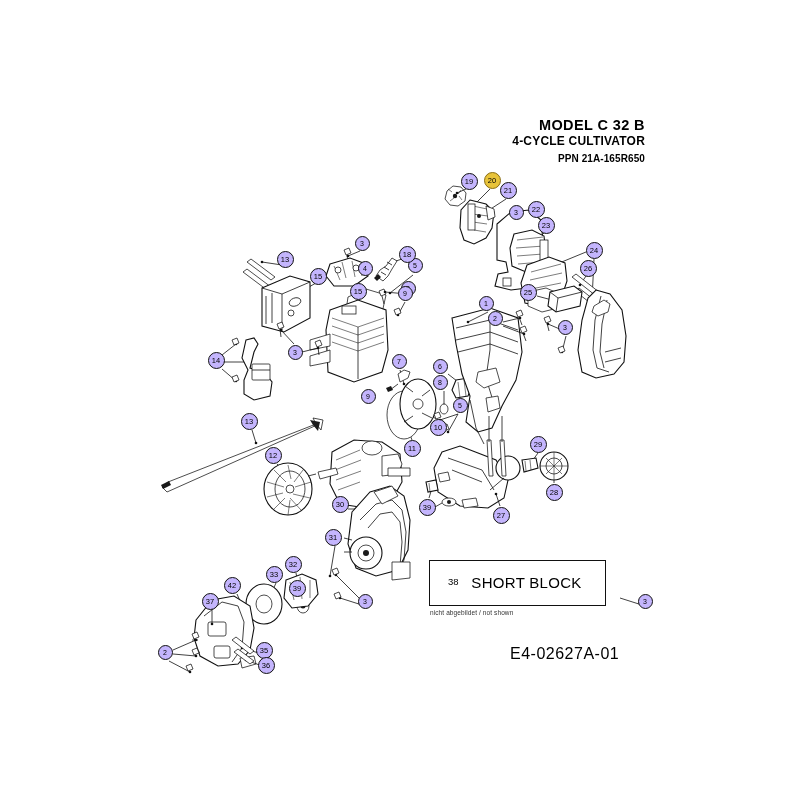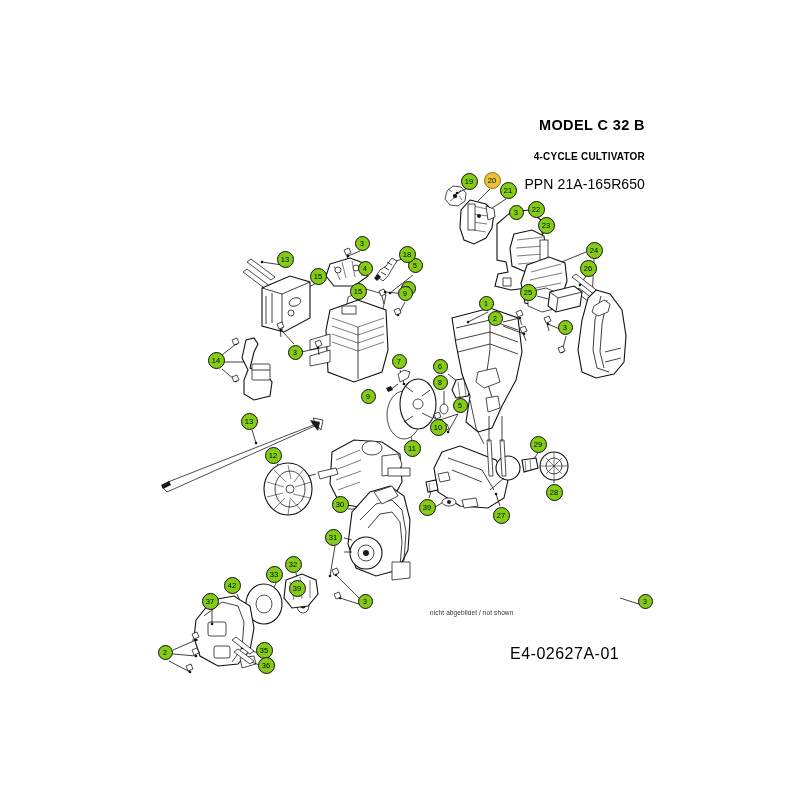"4-CYCLE CULTIVATOR" .t-type { font-size: 10px -> 12px; margin-top: 16px -> none }
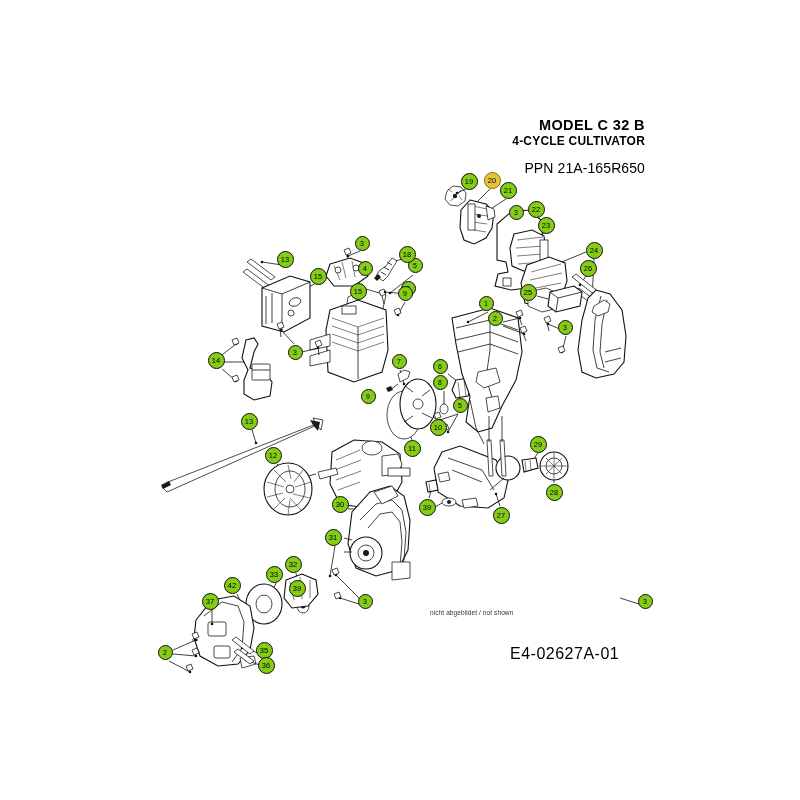"PPN 21A-165R650" .t-ppn { font-size: 14px -> 10px; font-weight: normal -> bold; margin-top: 13px -> 3px }
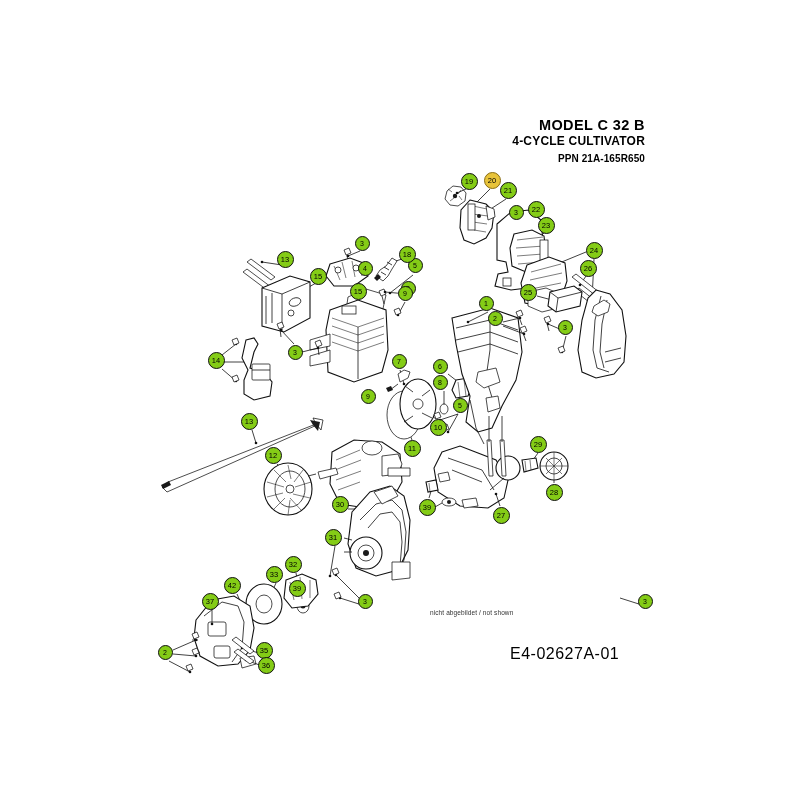"19" .cal { background: #84cc16 -> #c4b5fd }
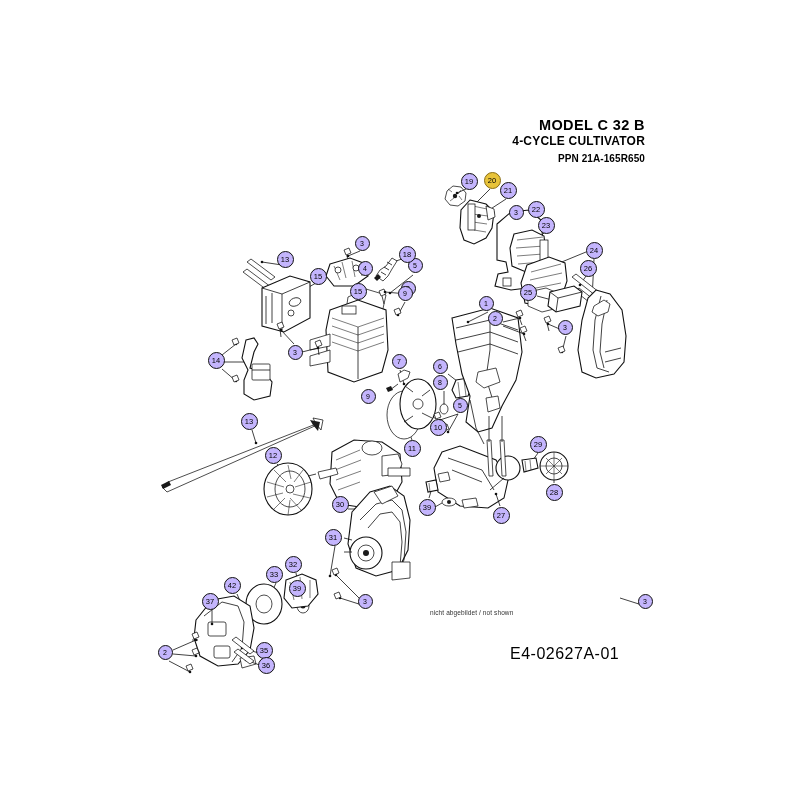"38" div.sb-box { html: none -> <div> <div>38</div> <div>SHORT BLOCK</div> </div> }
